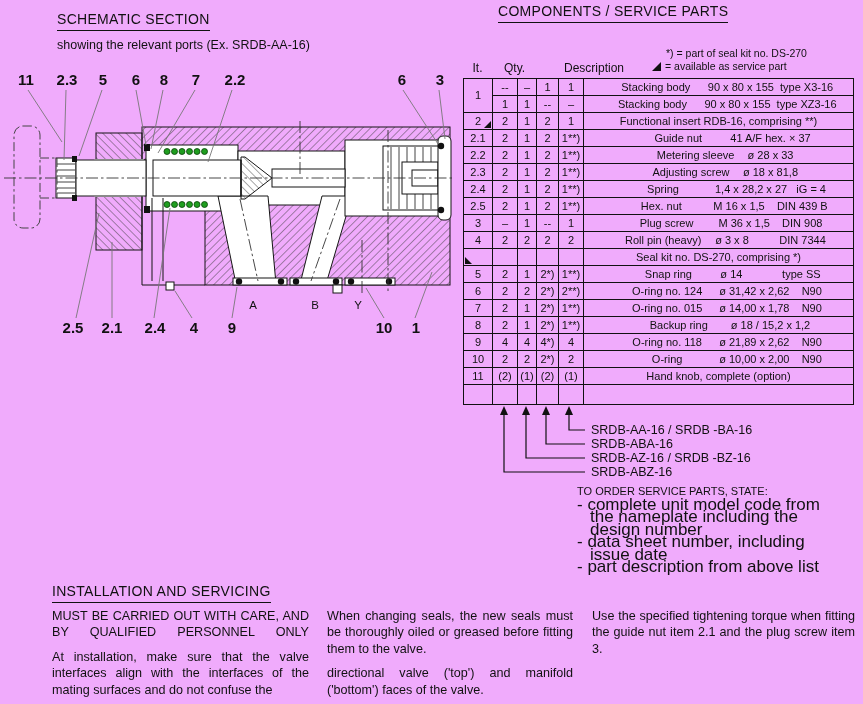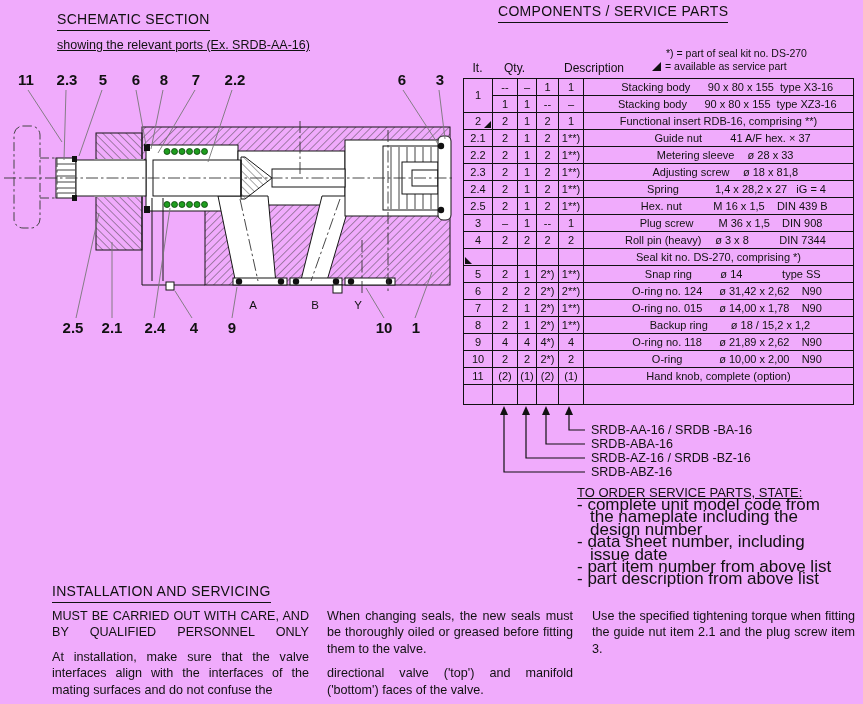"showing the relevant ports (Ex." .subtitle { text-decoration: underline -> none }
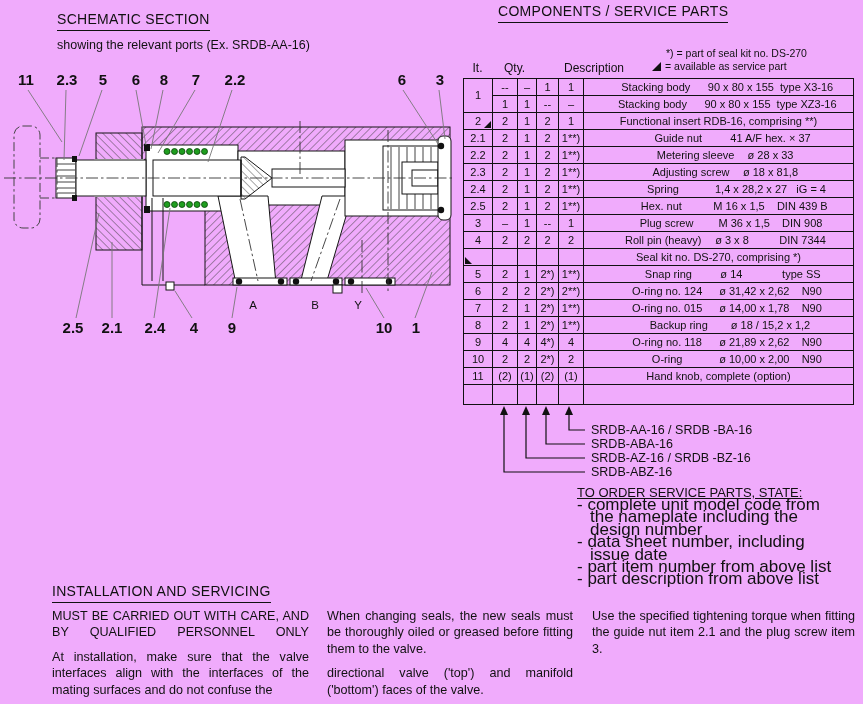"TO ORDER SERVICE PARTS, STATE:" .order-title { font-size: 13px -> 11px; text-decoration: underline -> none }
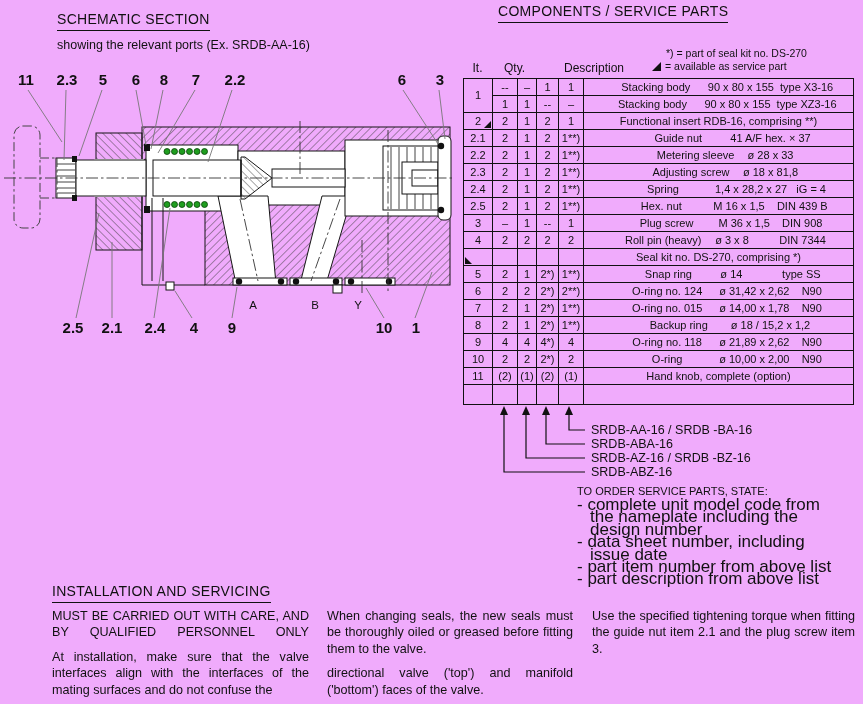"- part item number from" div.order-item { html: <div>- part item number from above list</div> -> none }
